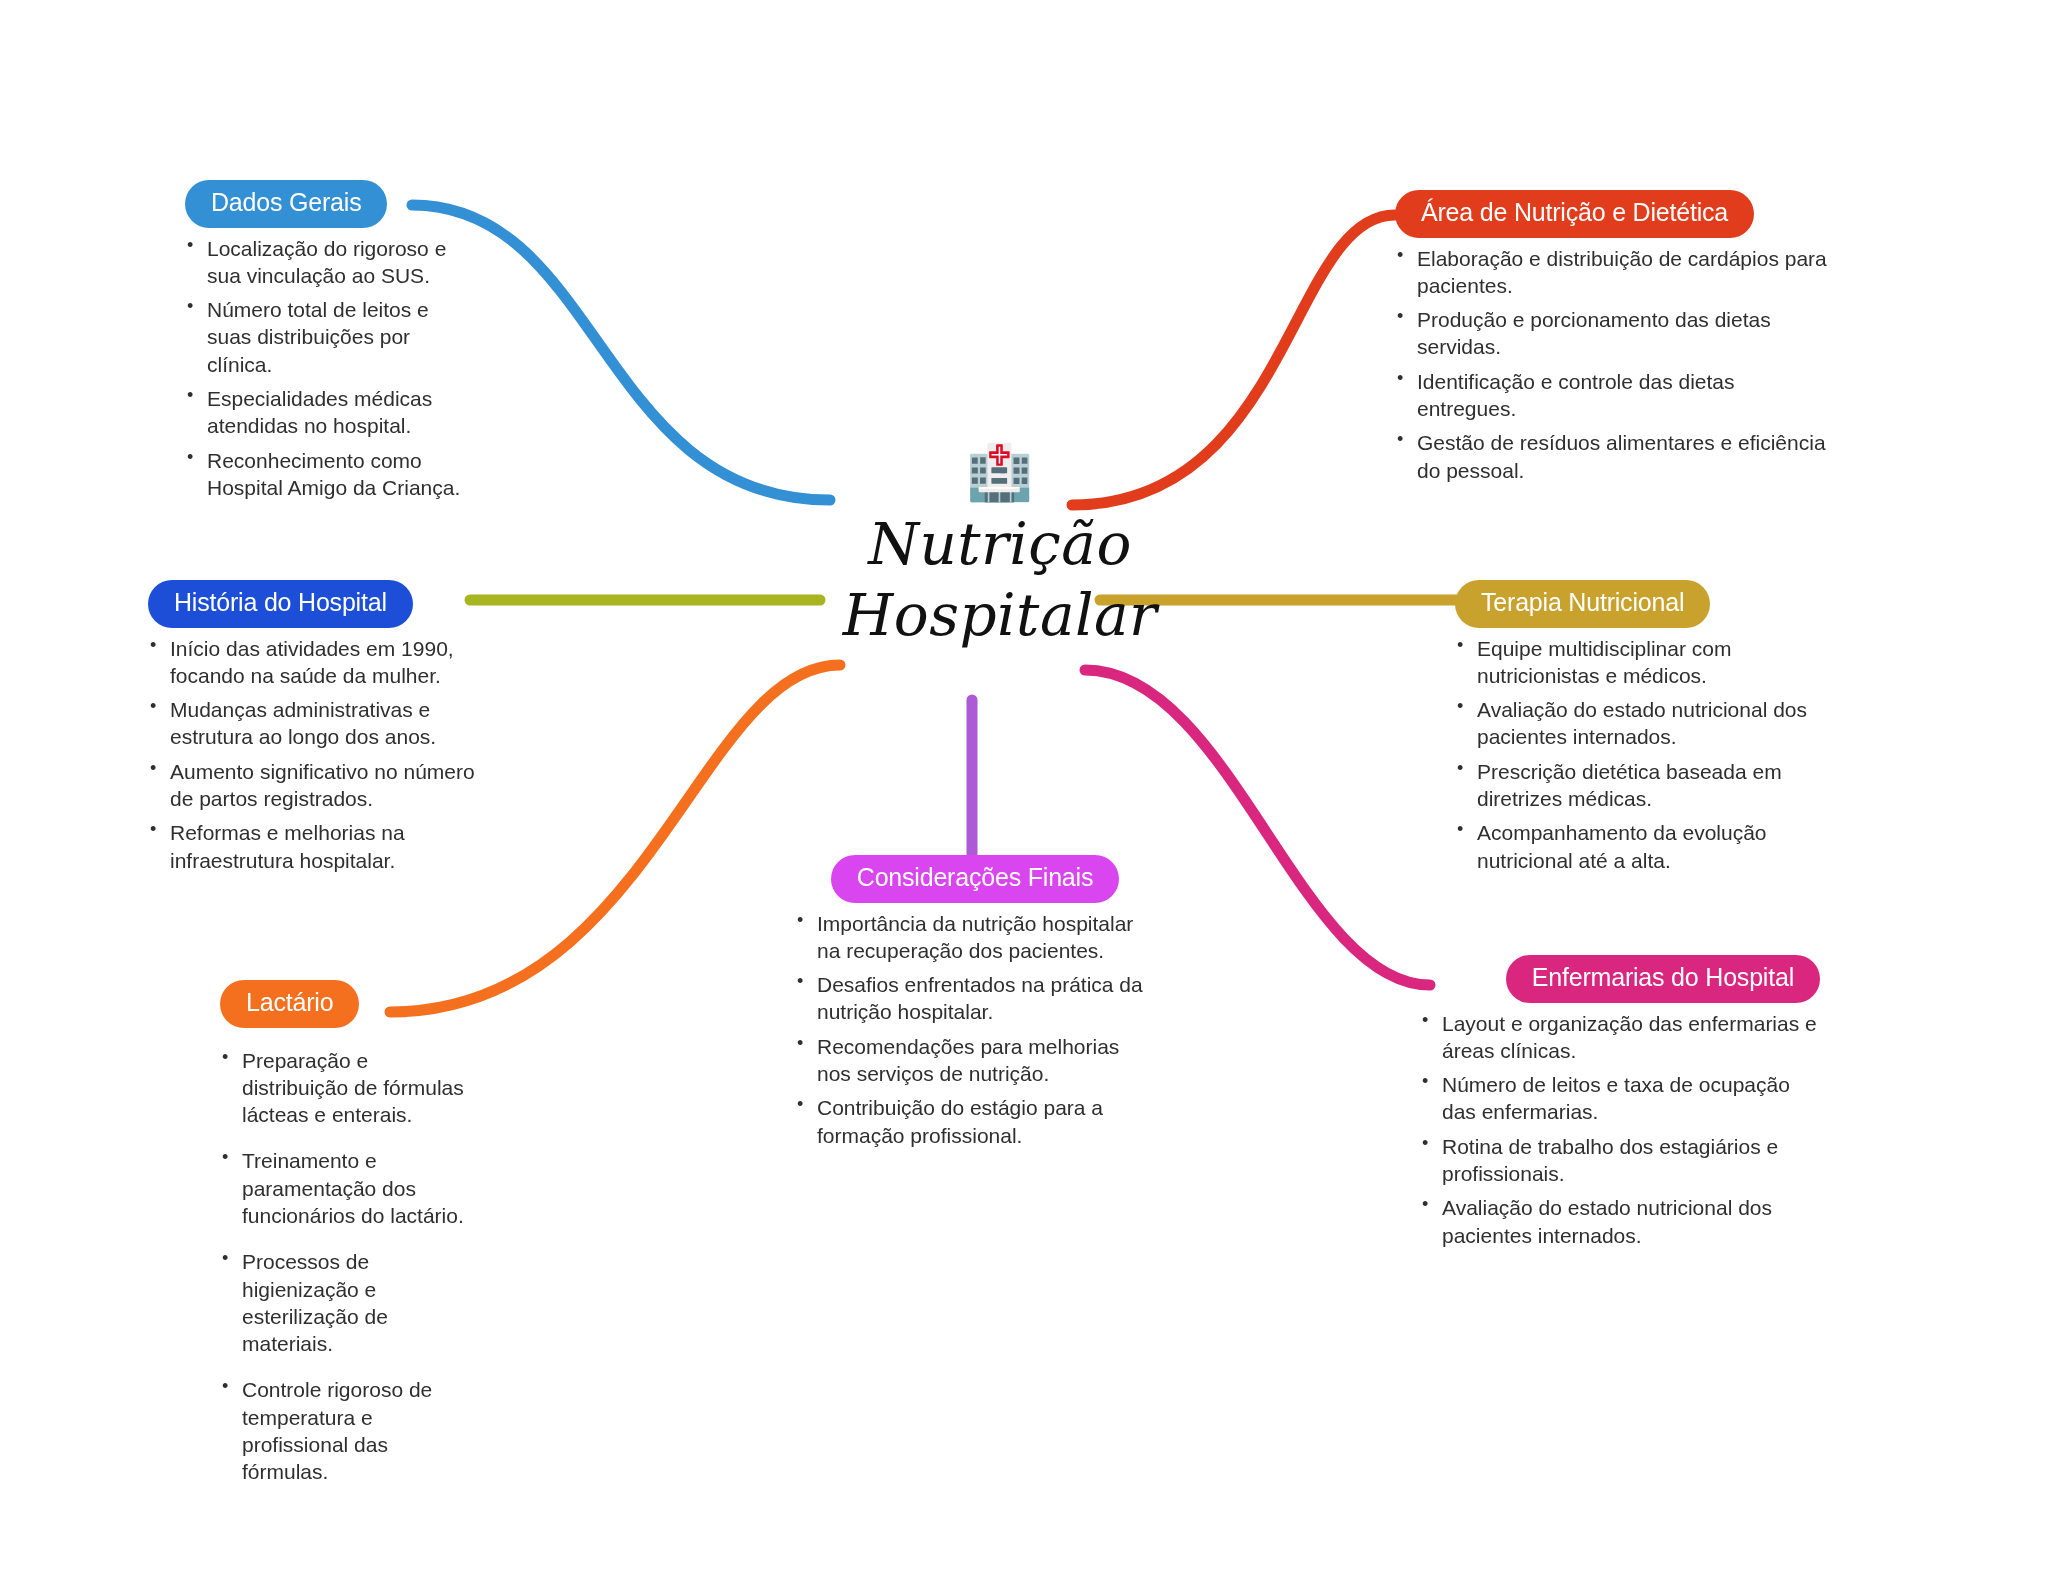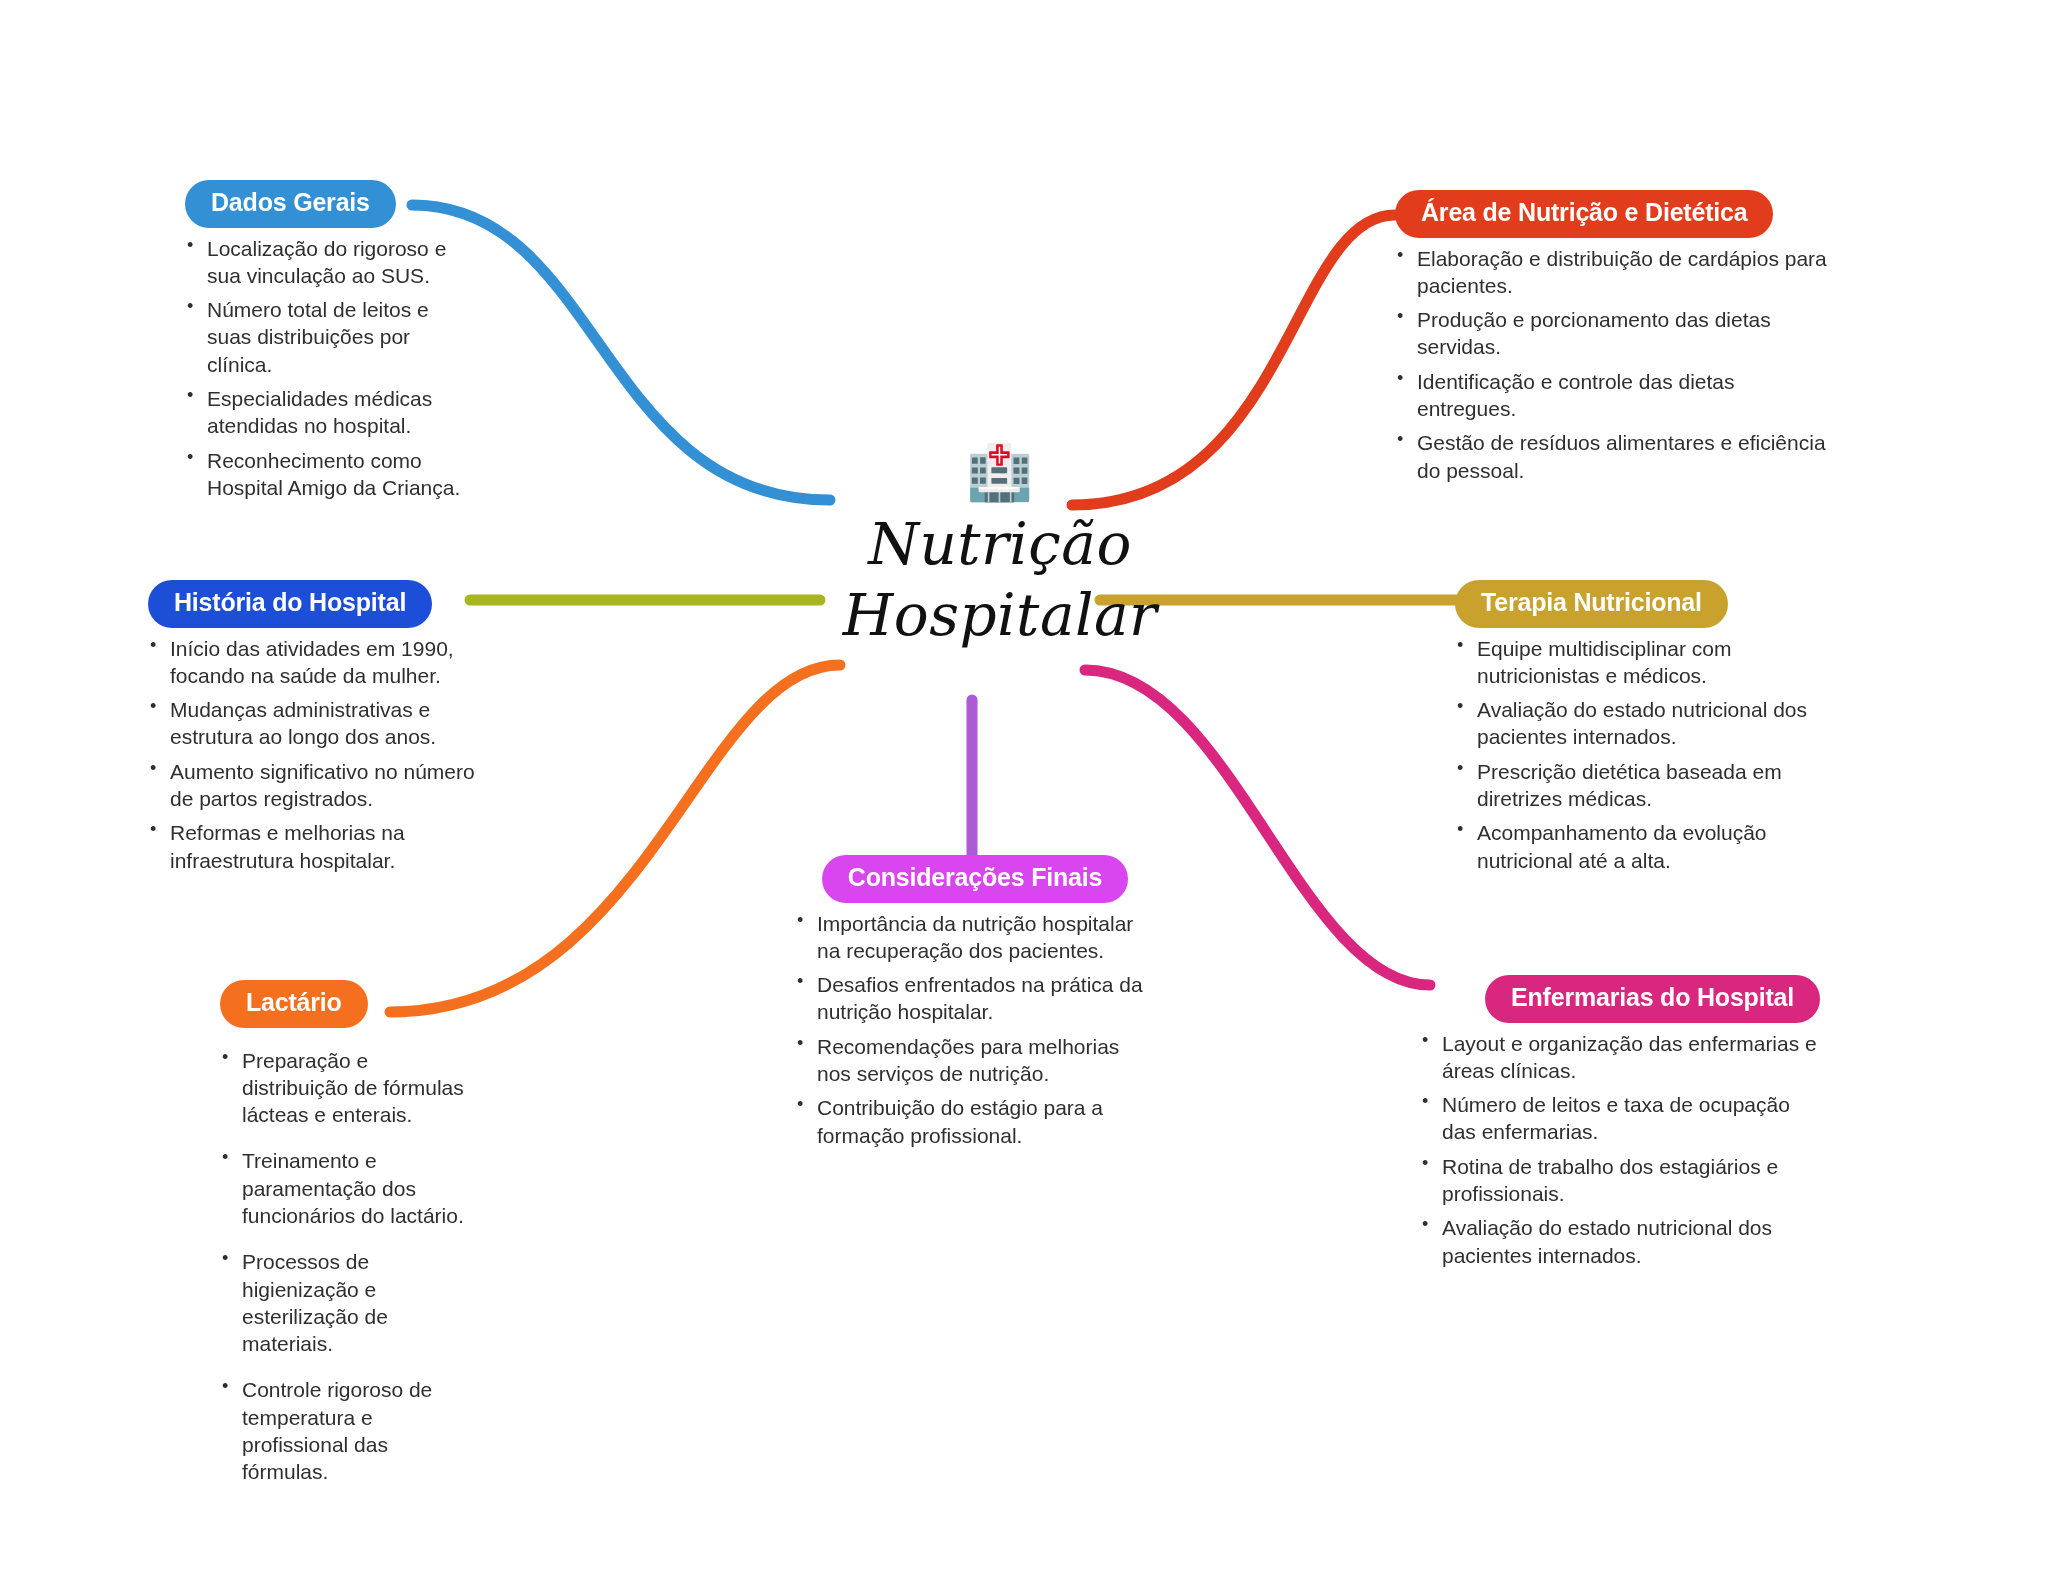"Dados Gerais" .pill { font-weight: bold -> normal }
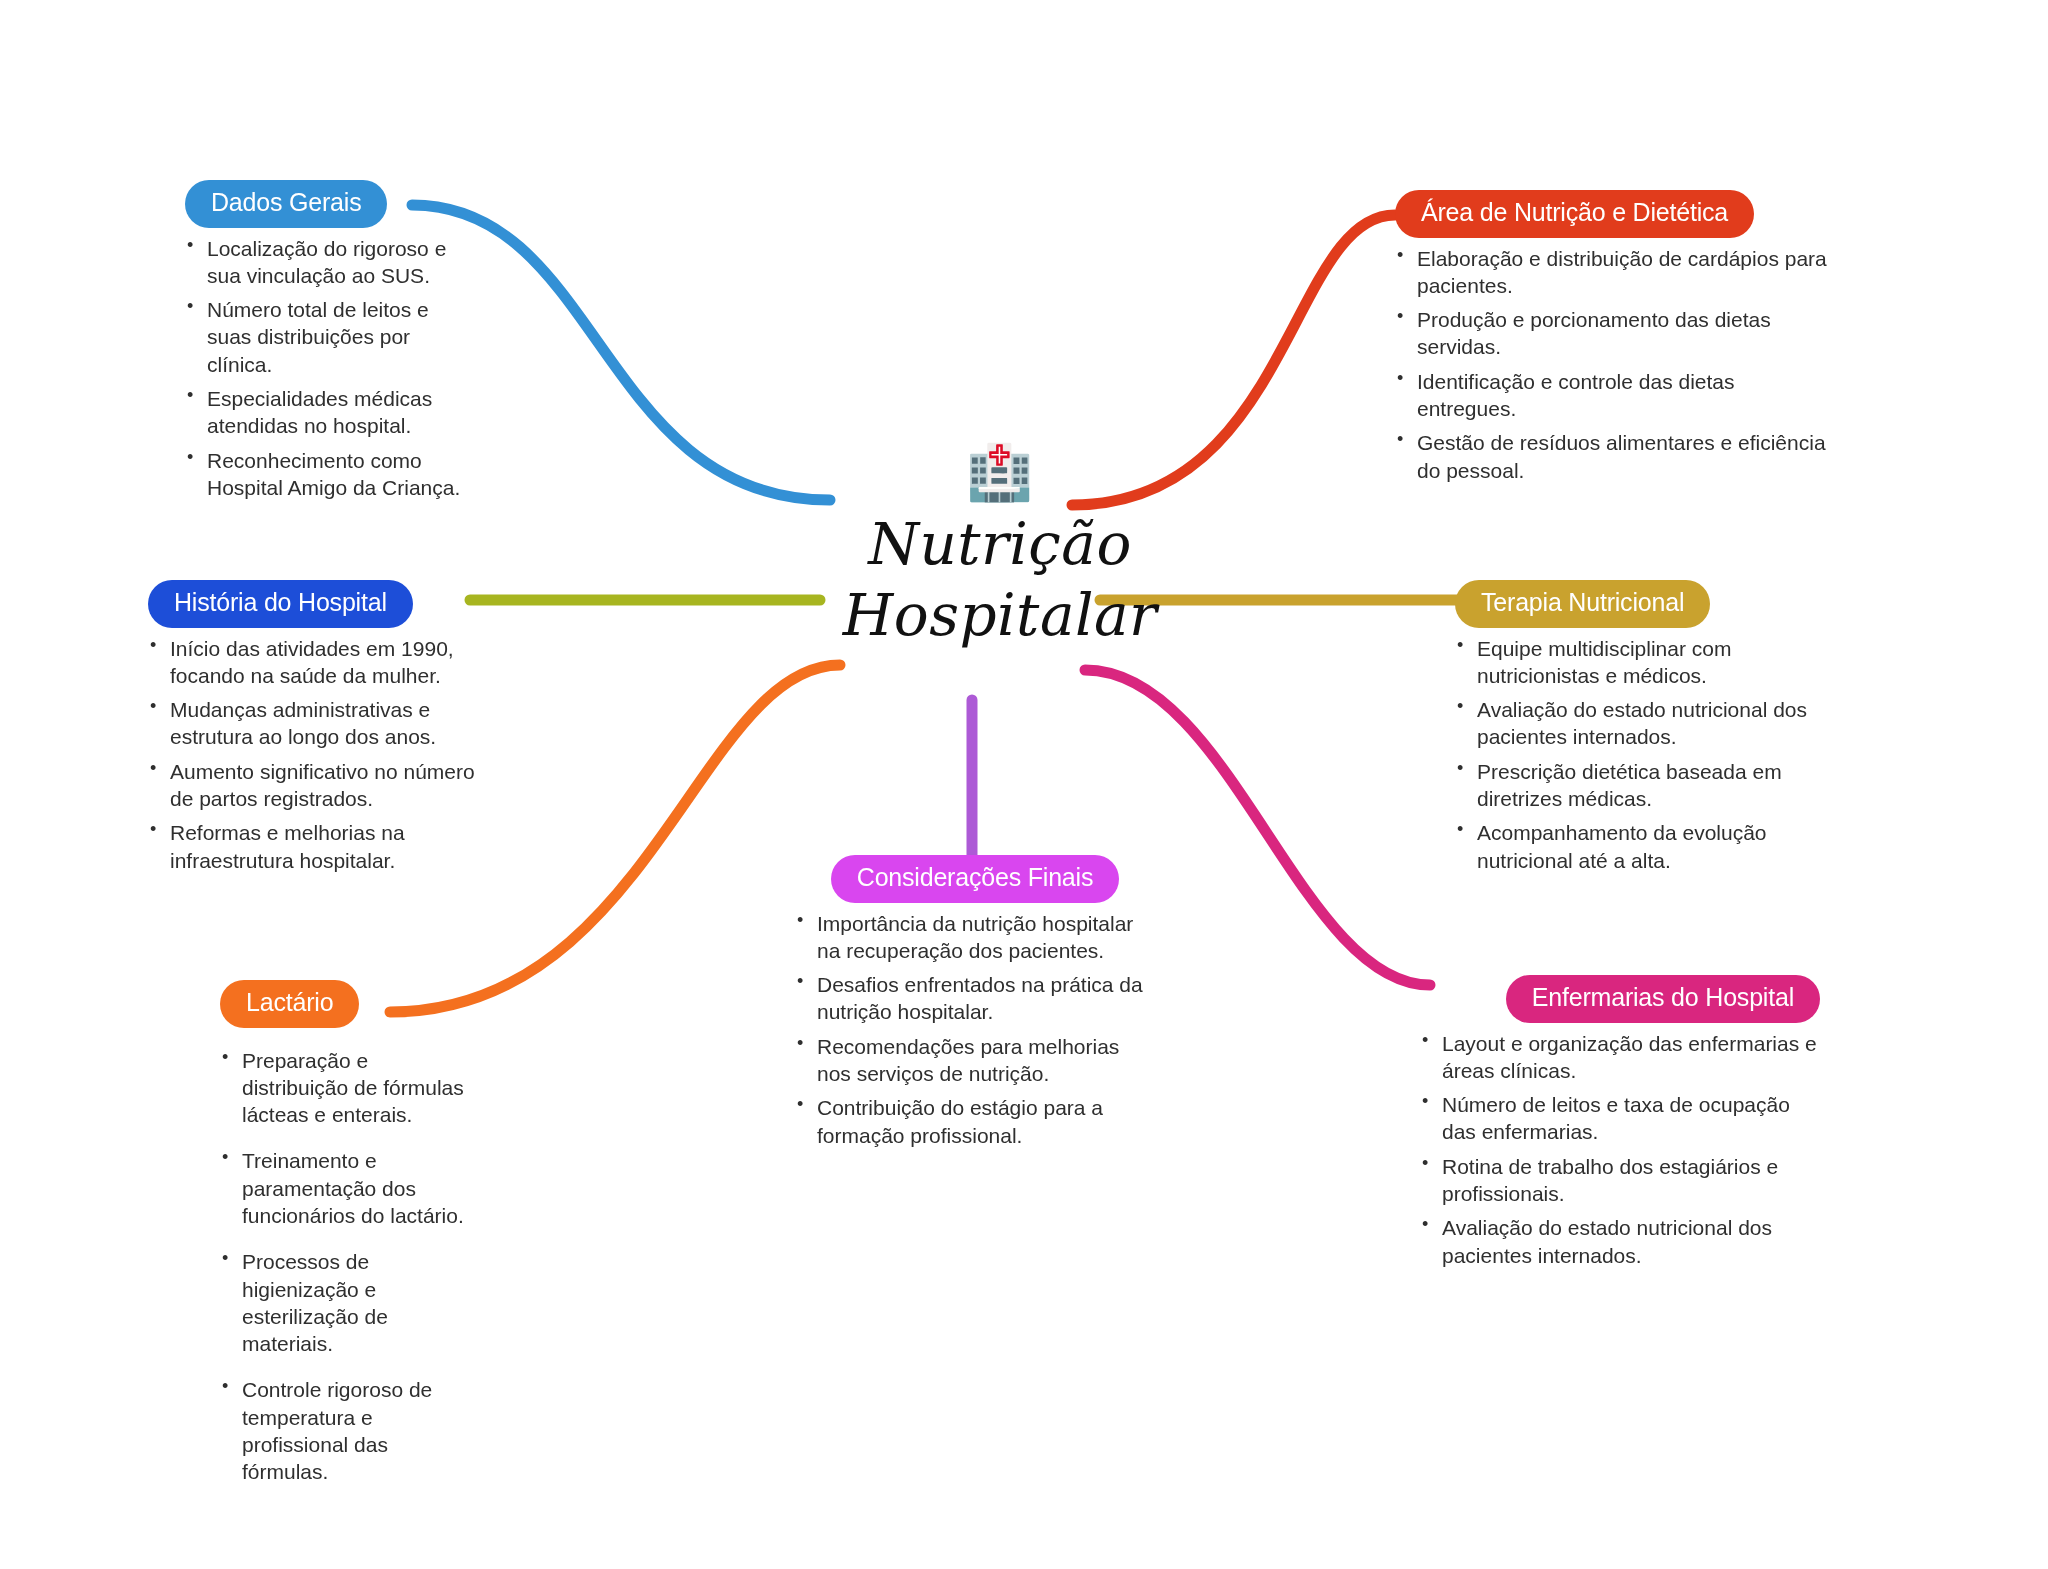"Enfermarias do Hospital" .pill.c-pink { margin-top: 20px -> none }
